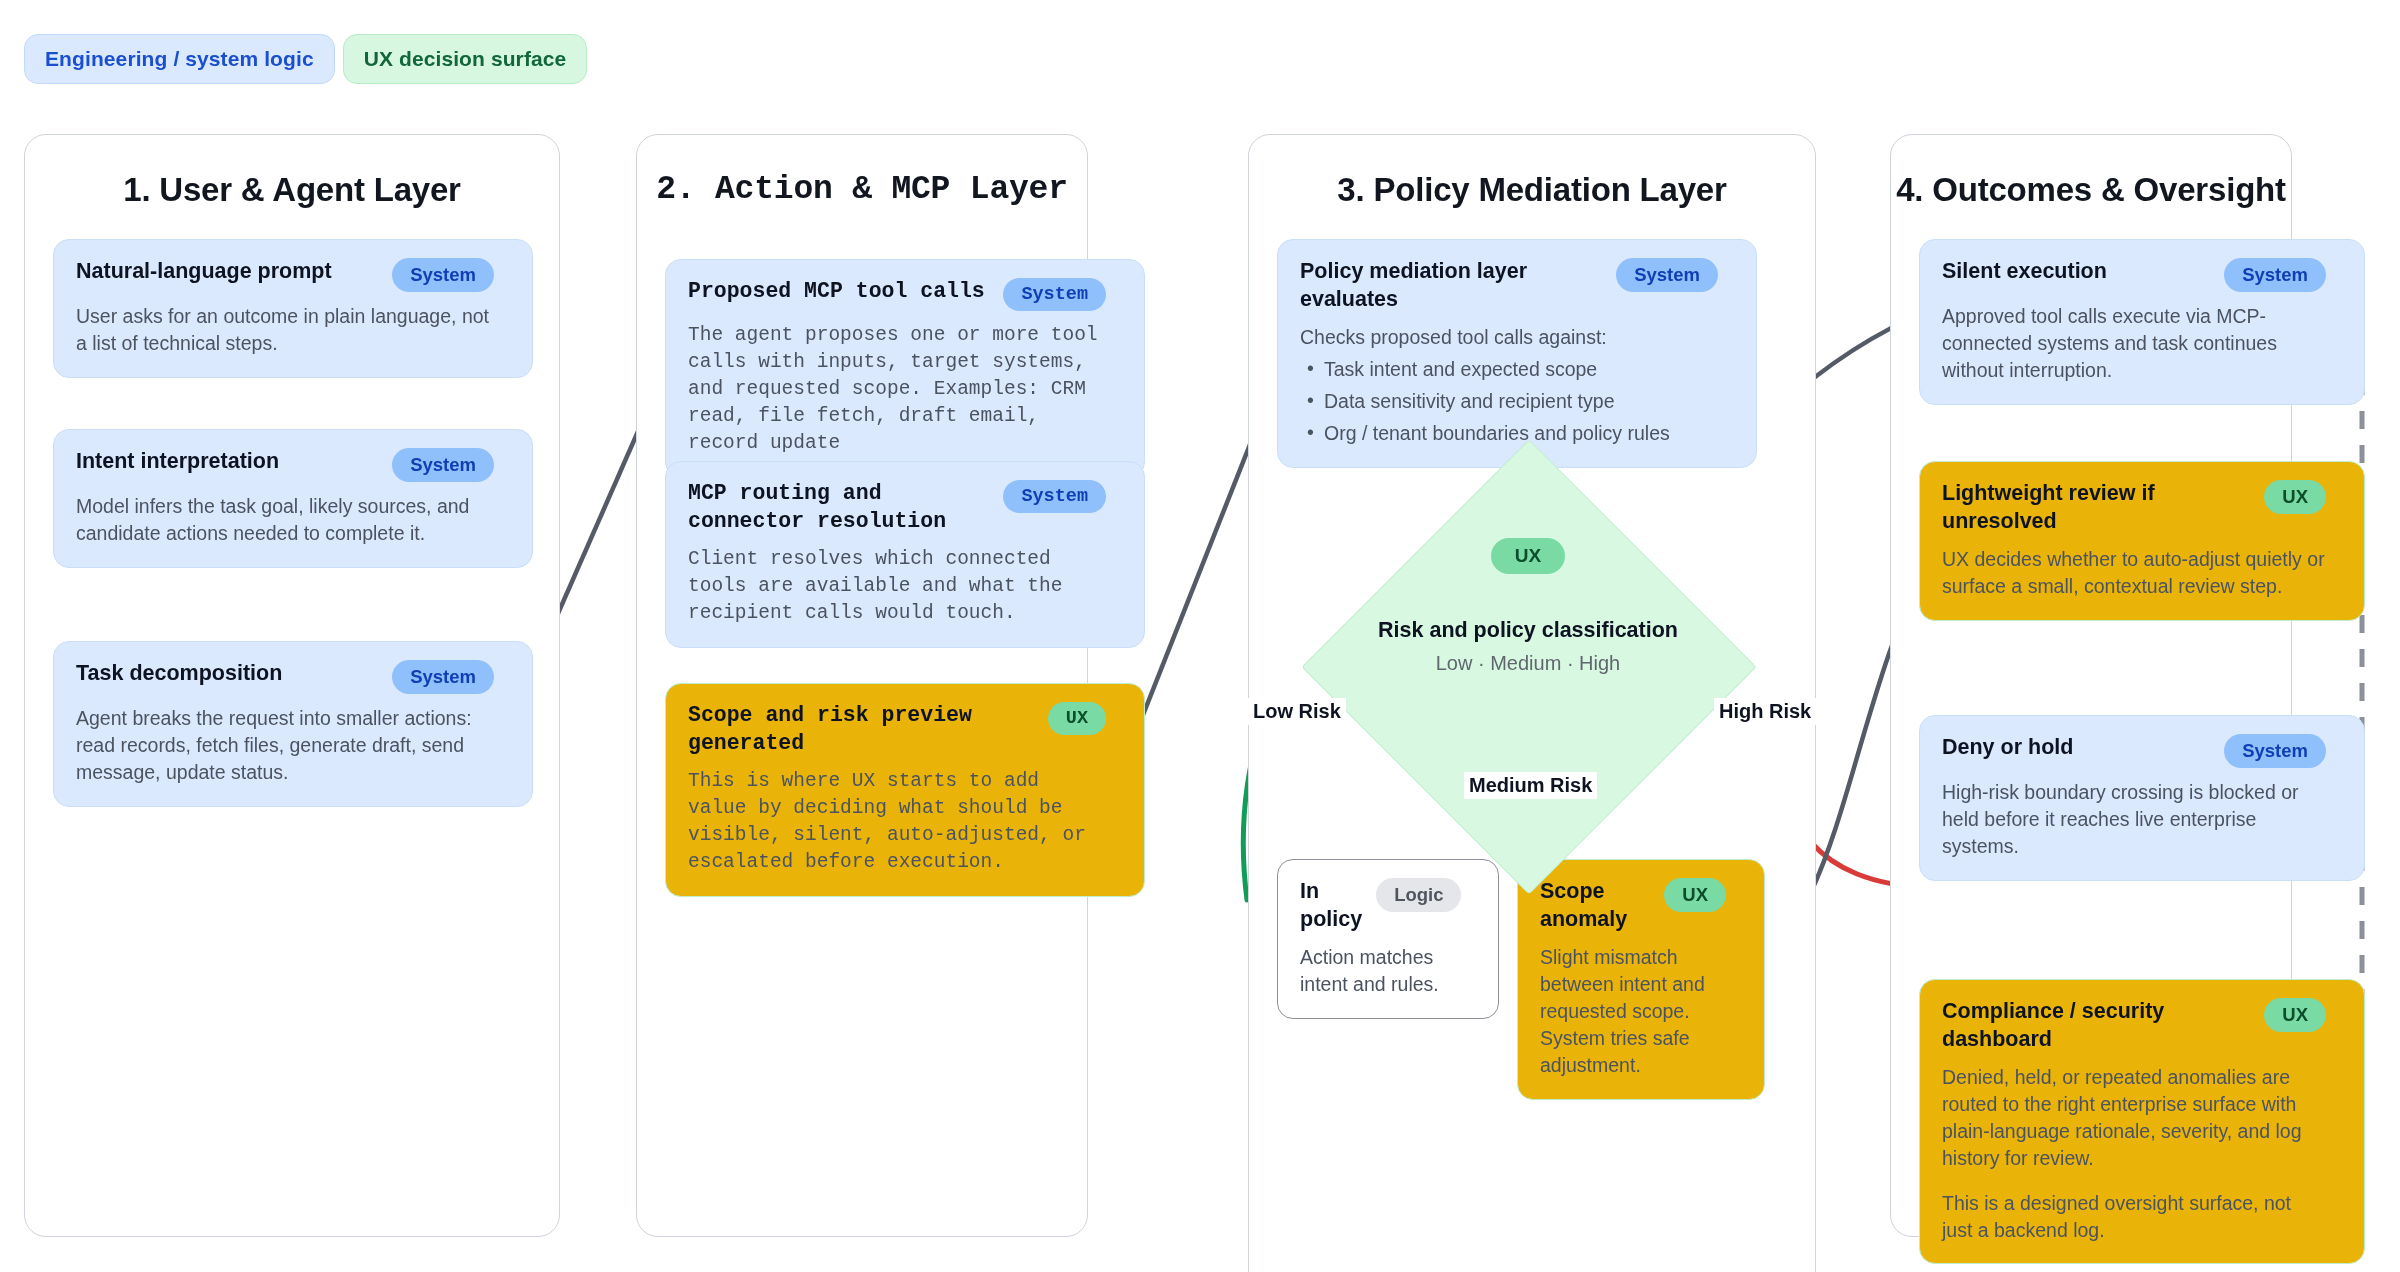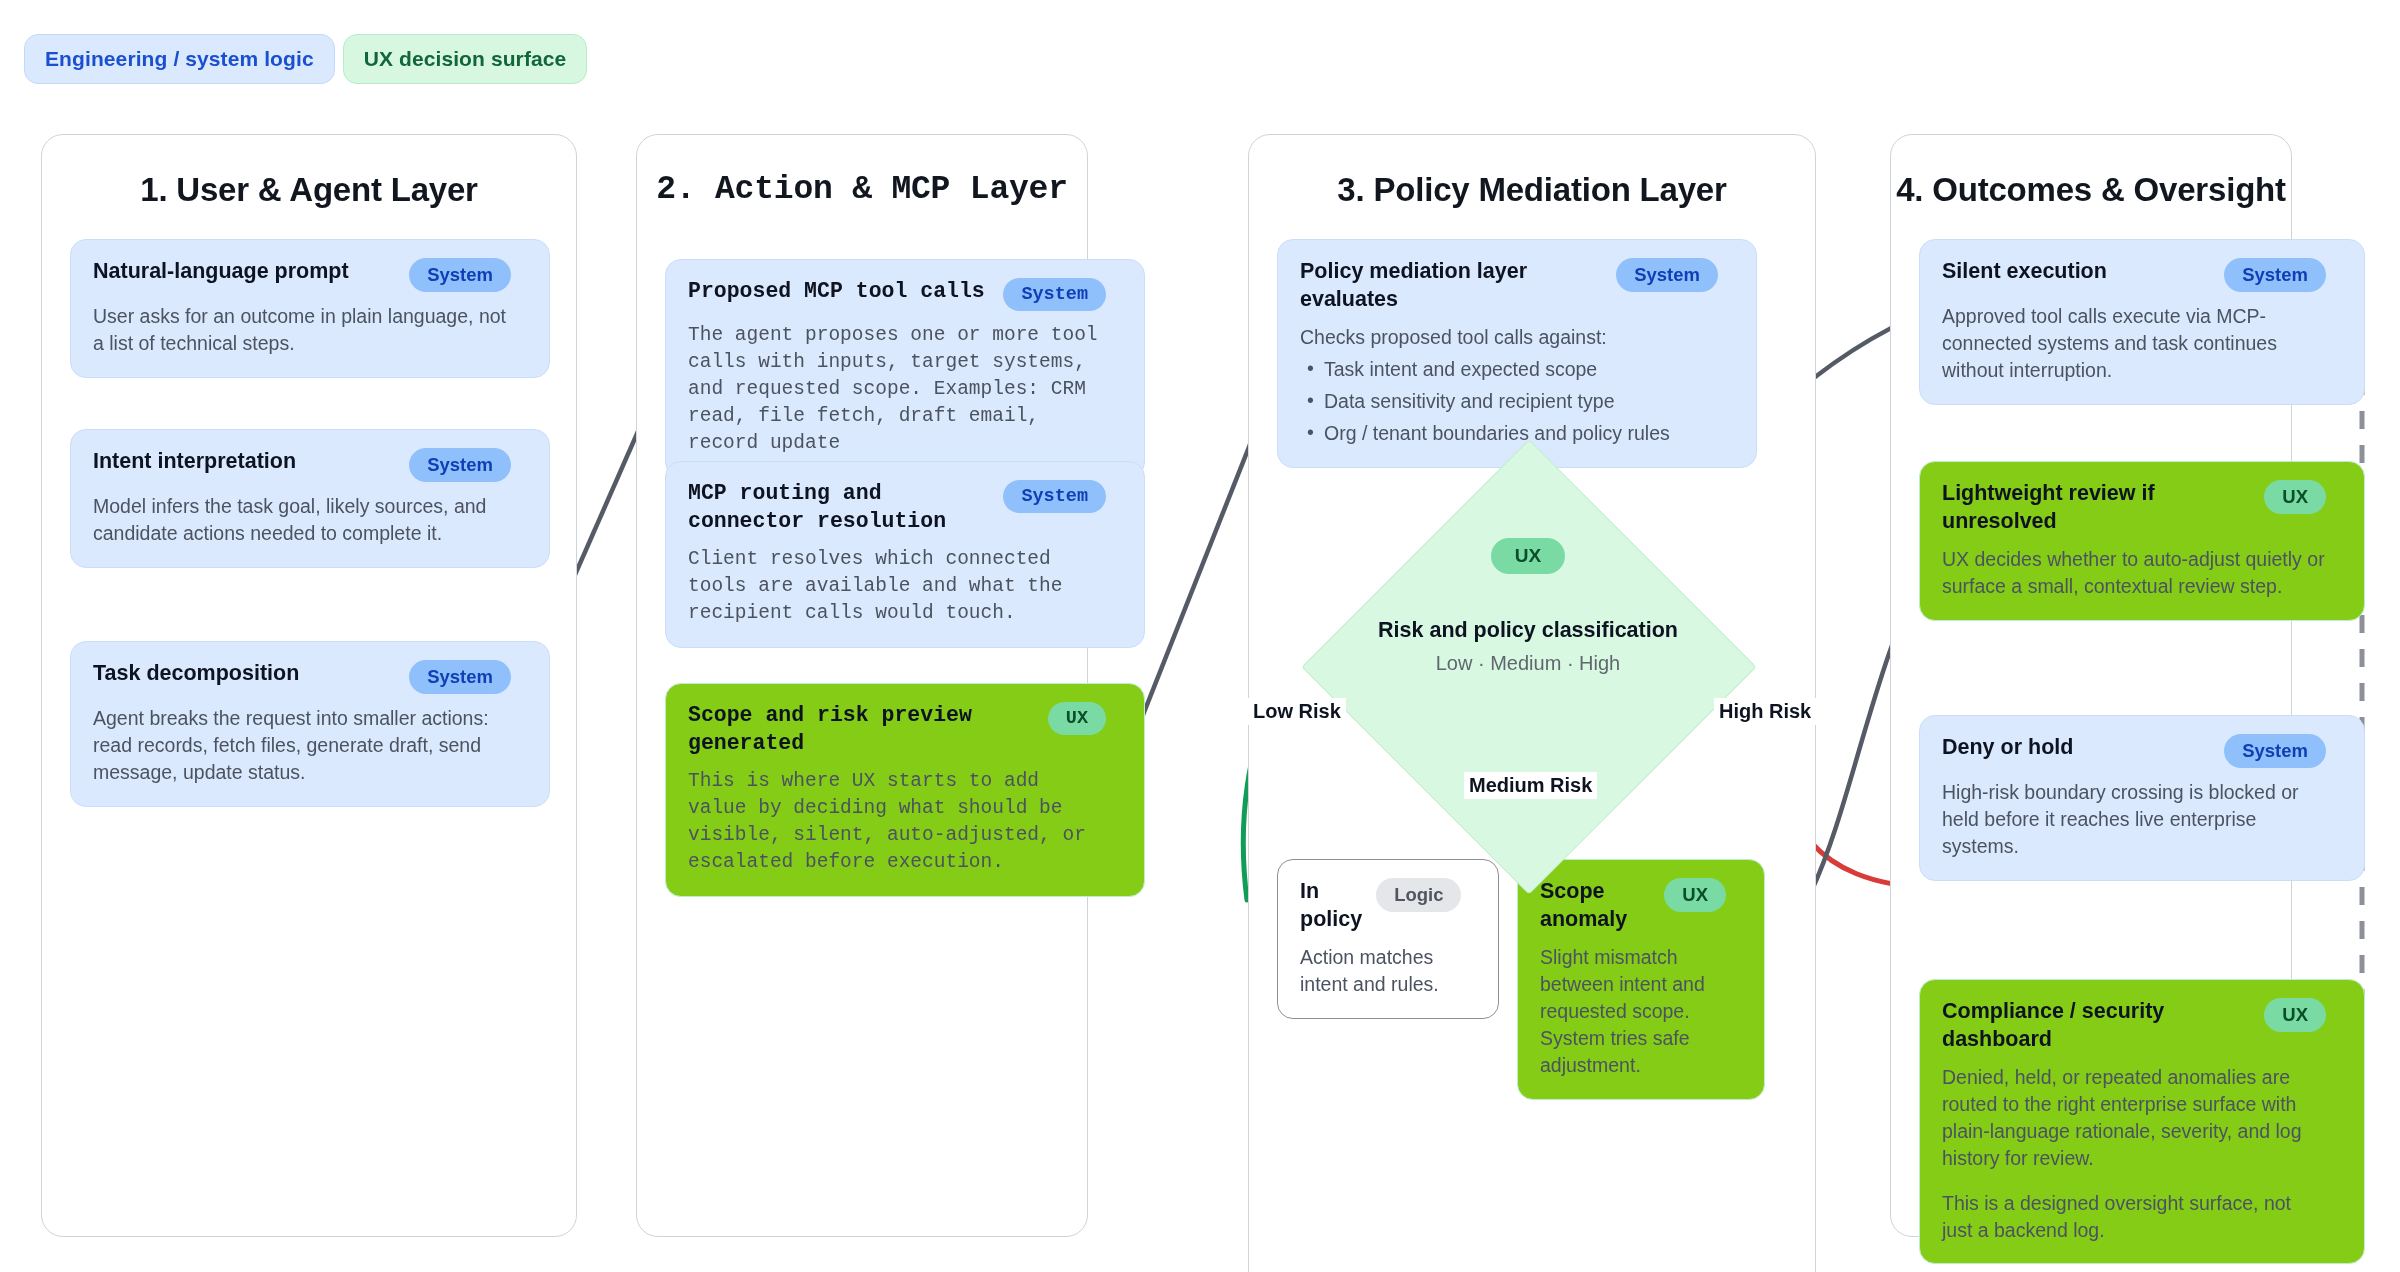"1. User & Agent Layer" div.col { left: 41px -> 24px }
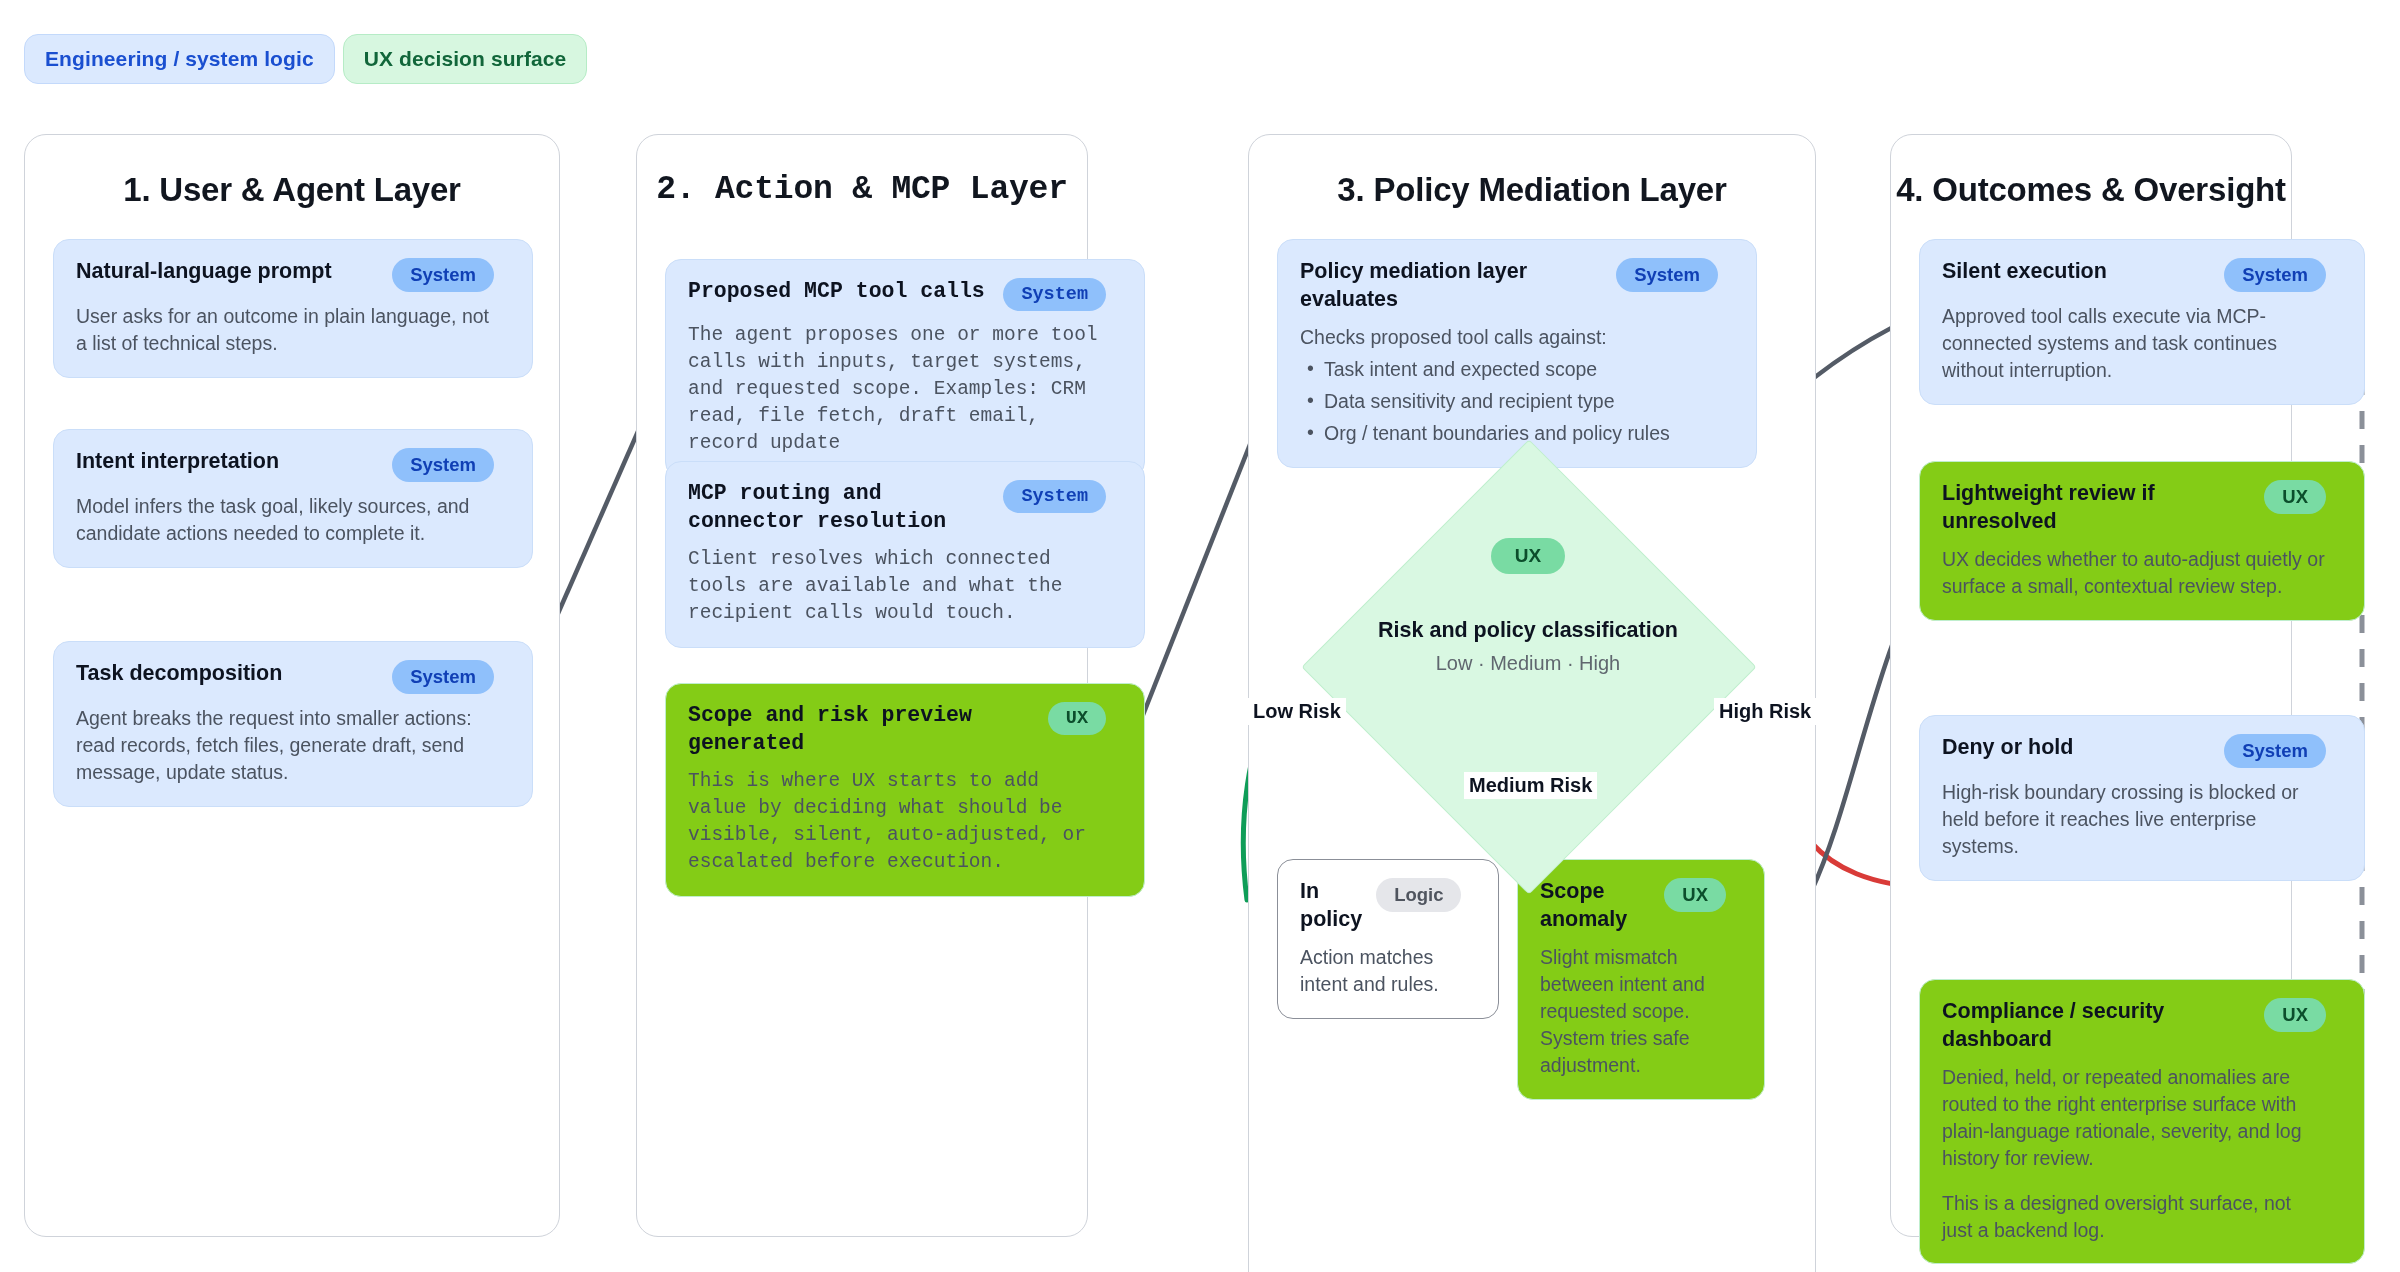"Lightweight review if unresolved" .card.uxc { background: #84cc16 -> #eab308 }
